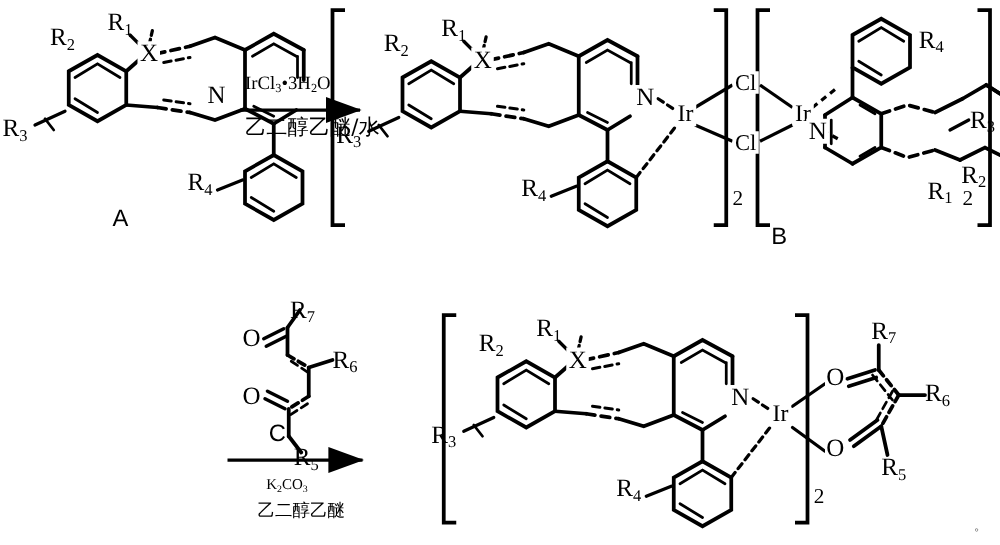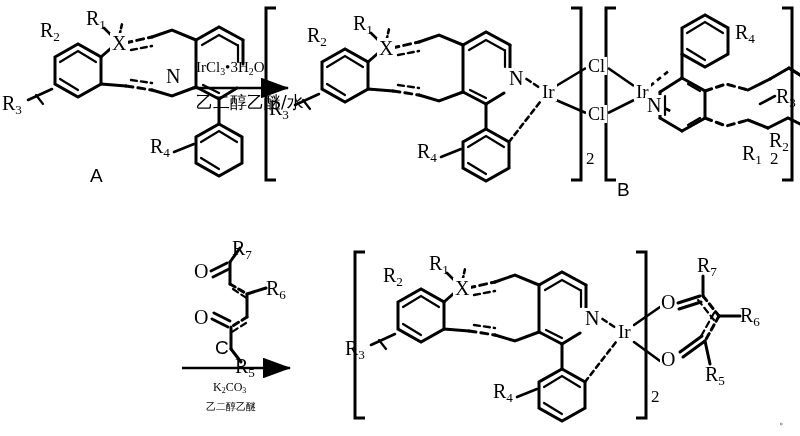"乙二醇乙醚" div.lbl { font-size: 10px -> 14px }
